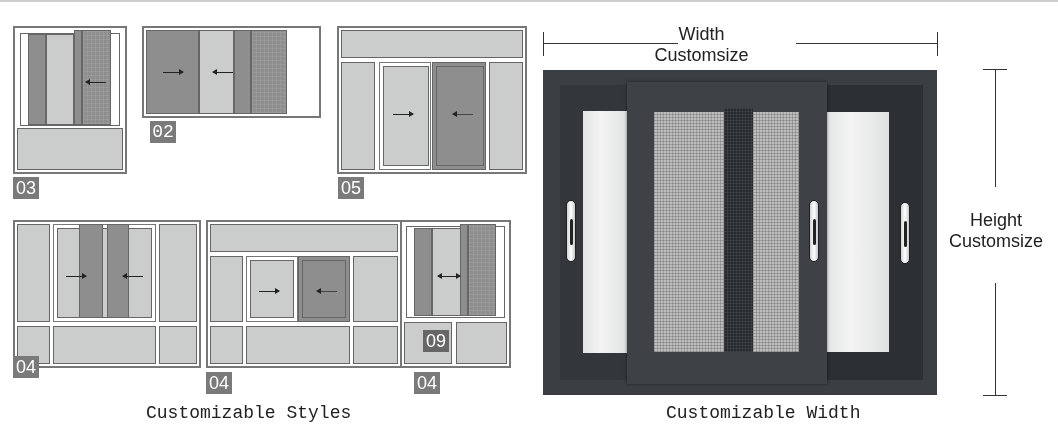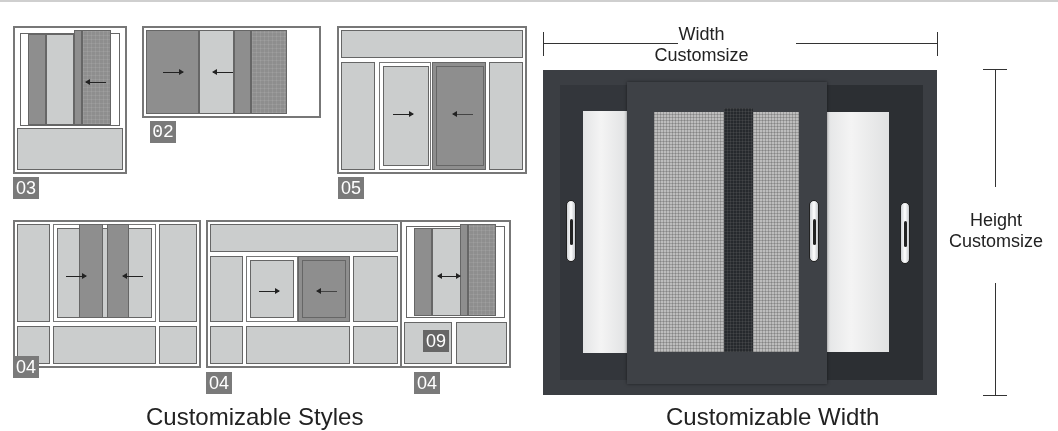"Customizable Styles" .caption { font-family: none -> Liberation Mono, monospace; font-size: 24px -> 18px }
